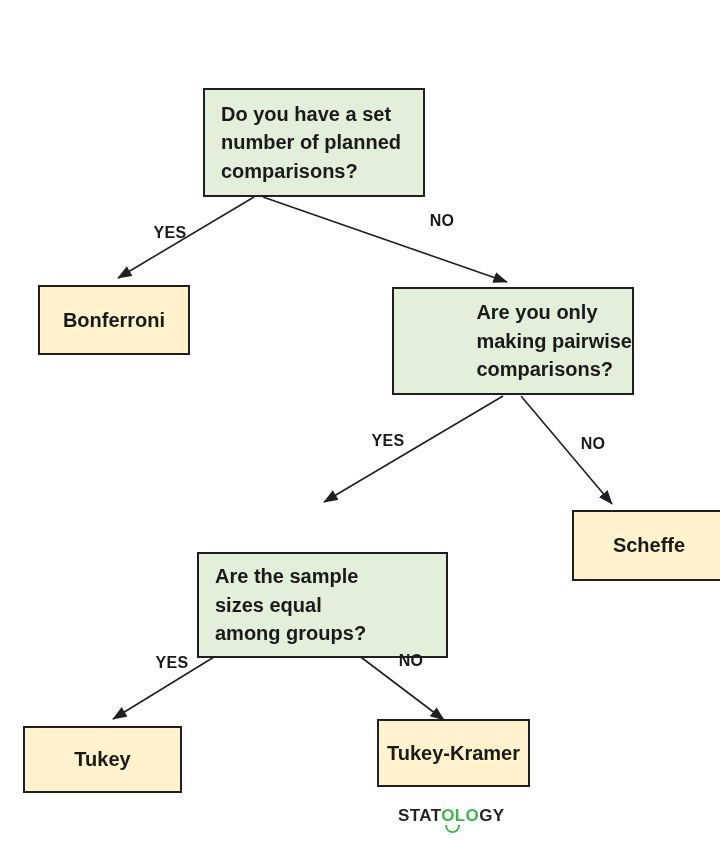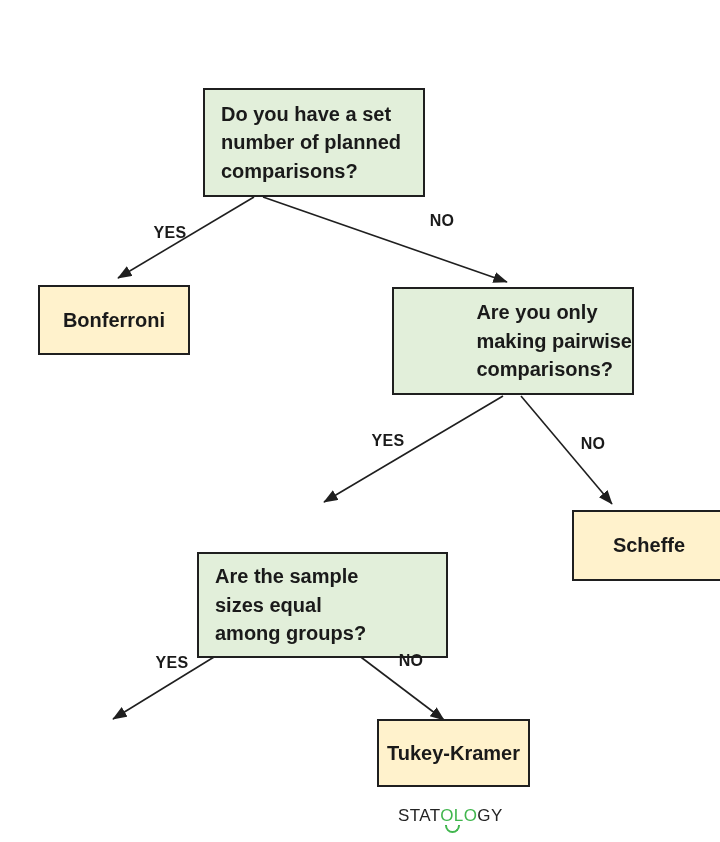"Tukey" div.node { html: none -> <div> <span>Tukey</span> </div> }
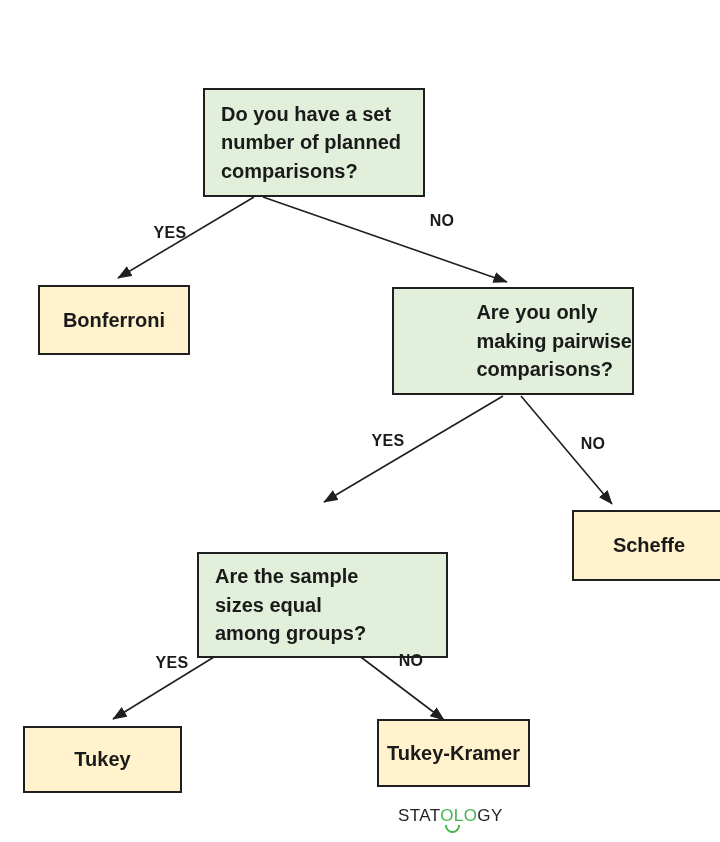"STATOLOGY" .logo { font-weight: 400 -> 700 }
